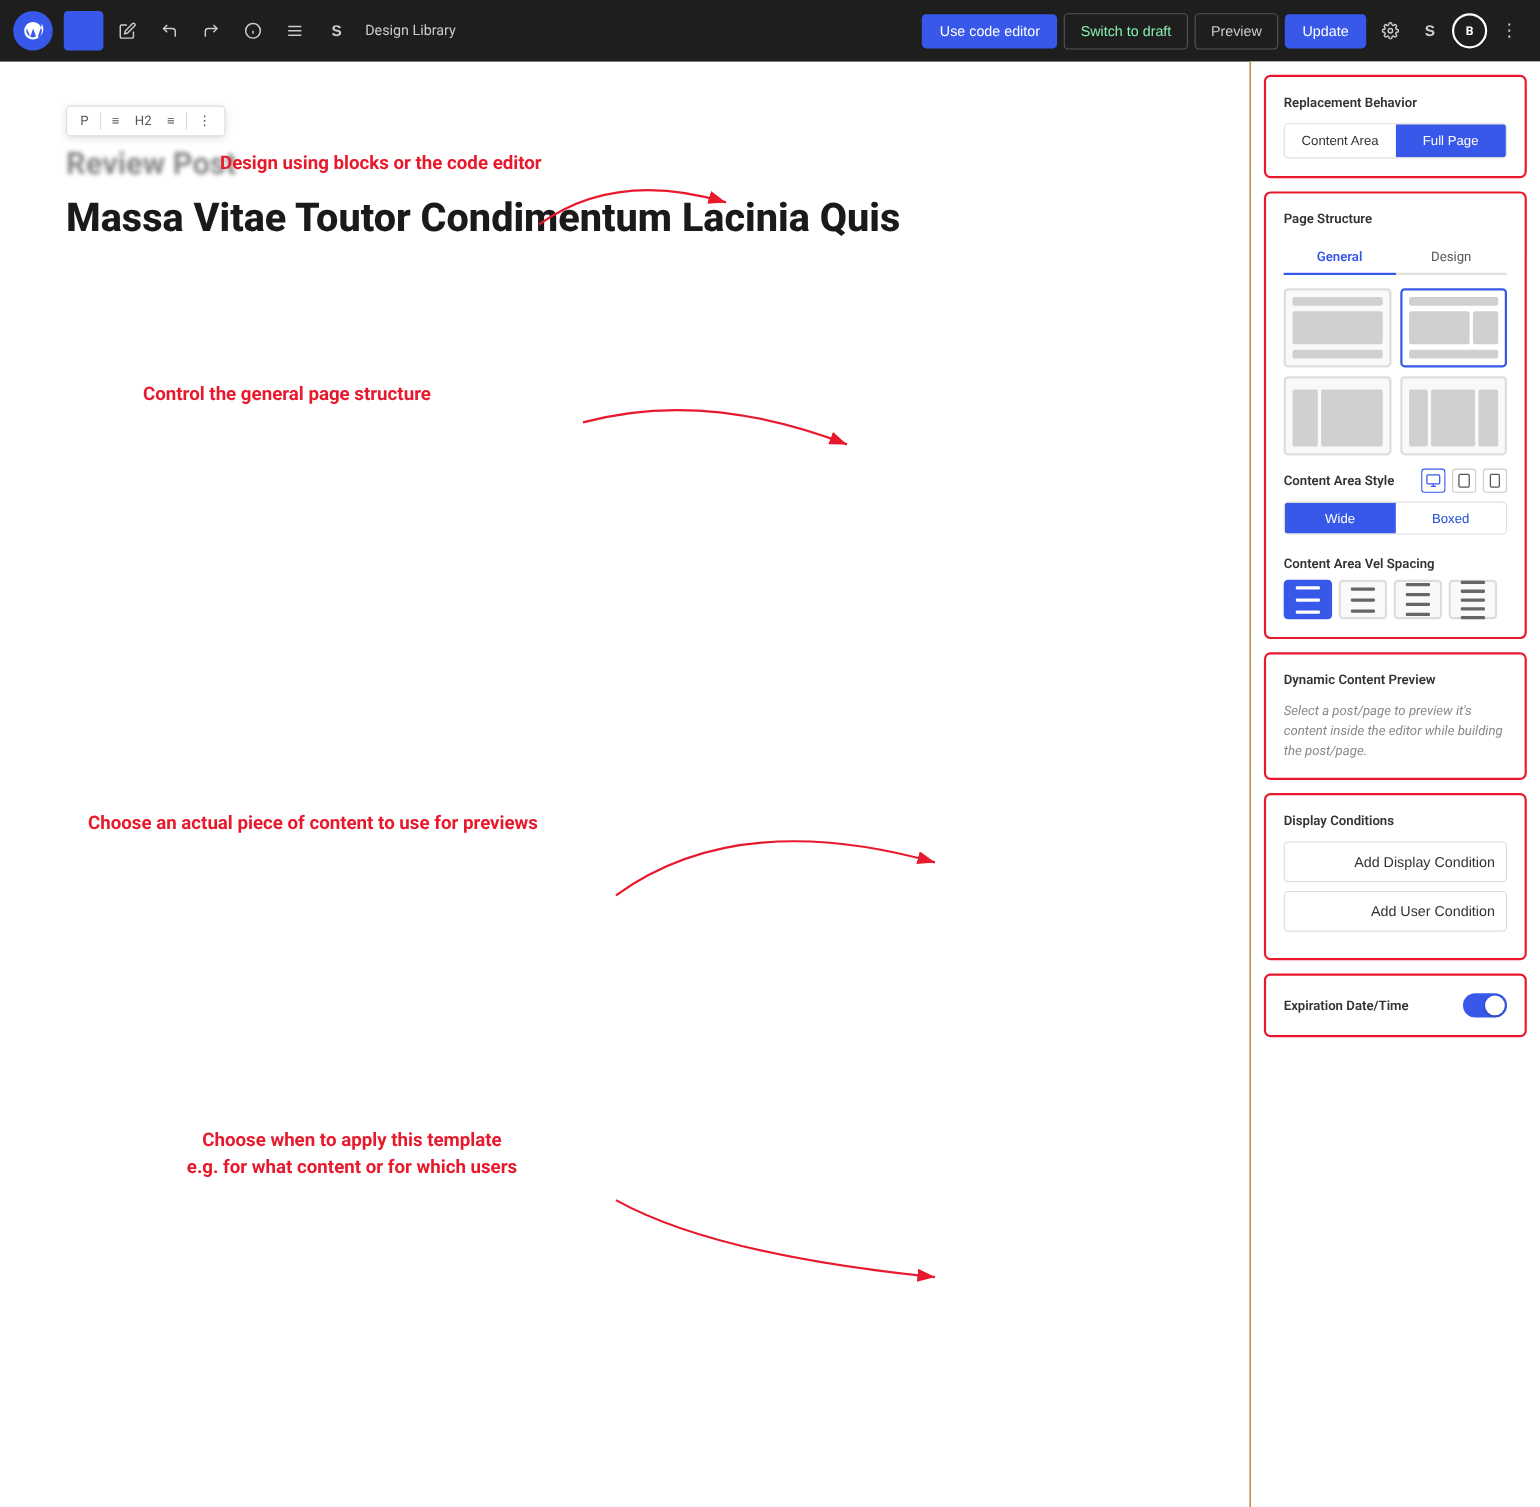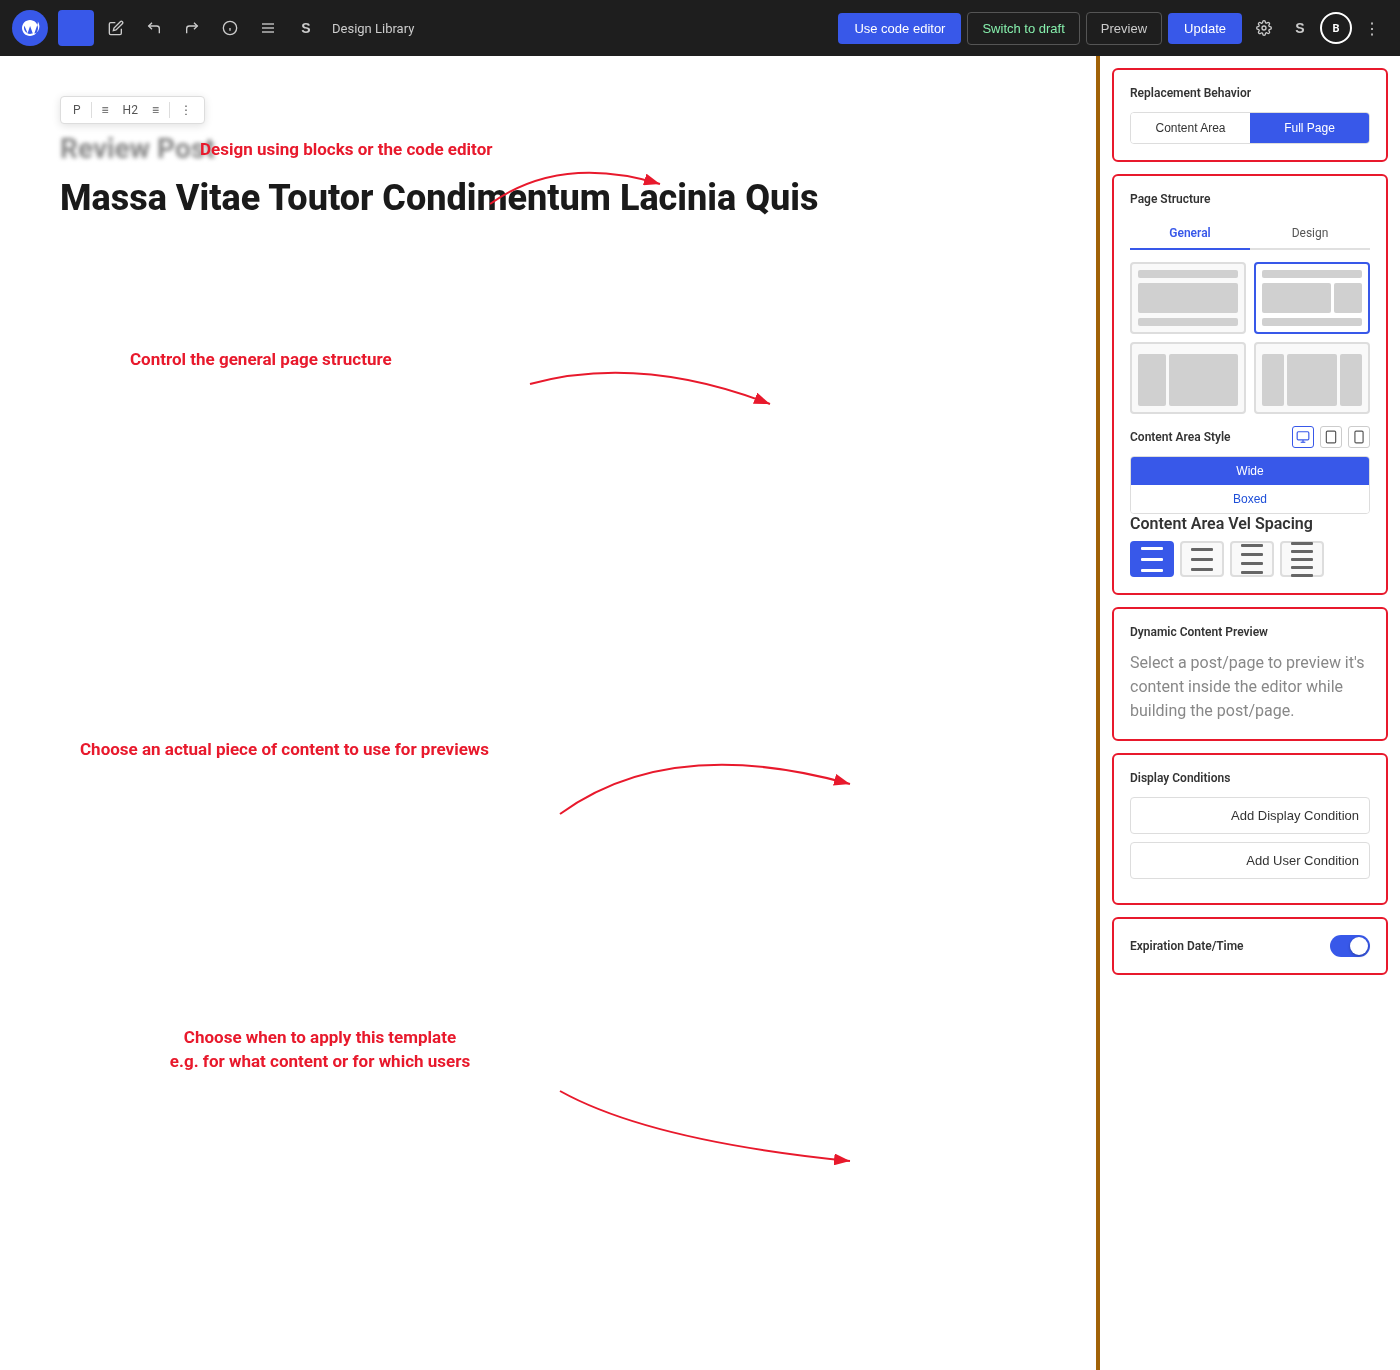"Replacement Behavior" .right-panel { border-left: 4px solid #a16207 -> 1px solid #a16207; width: 304px -> 264px }
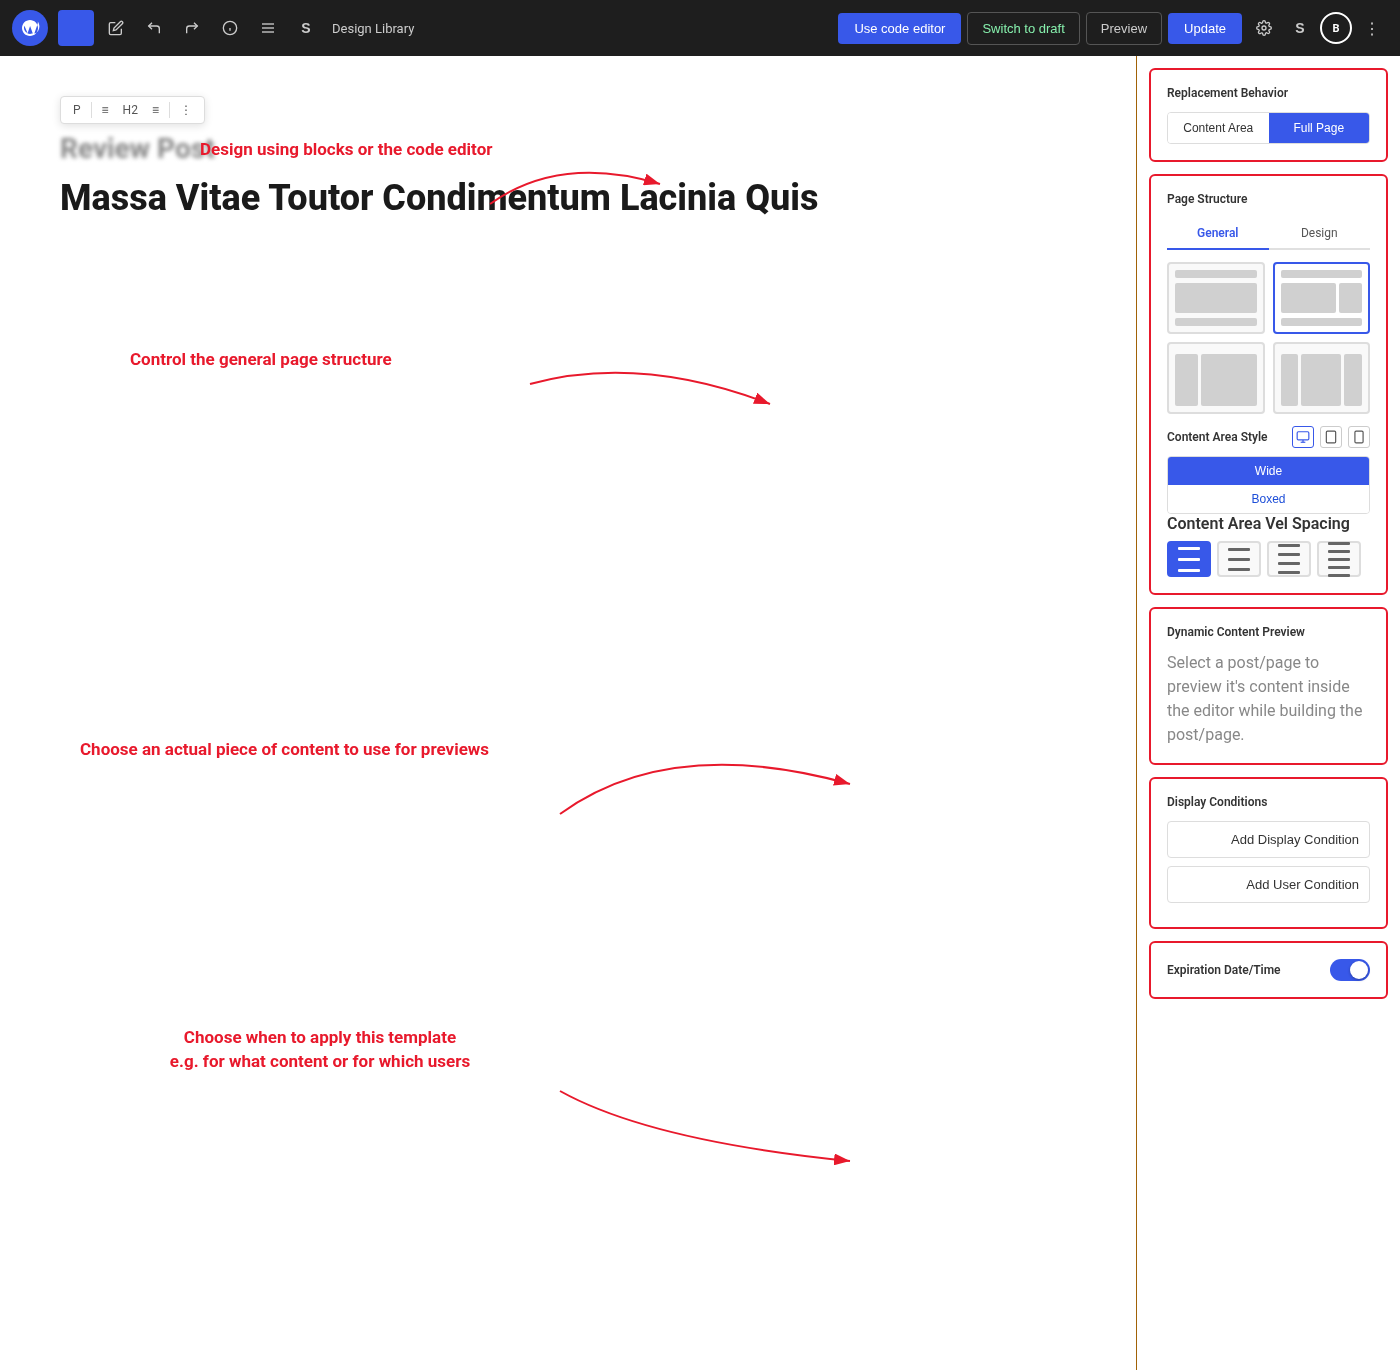"Wide" div.style-buttons { flex-direction: column -> none; margin-bottom: 0 -> 19px }
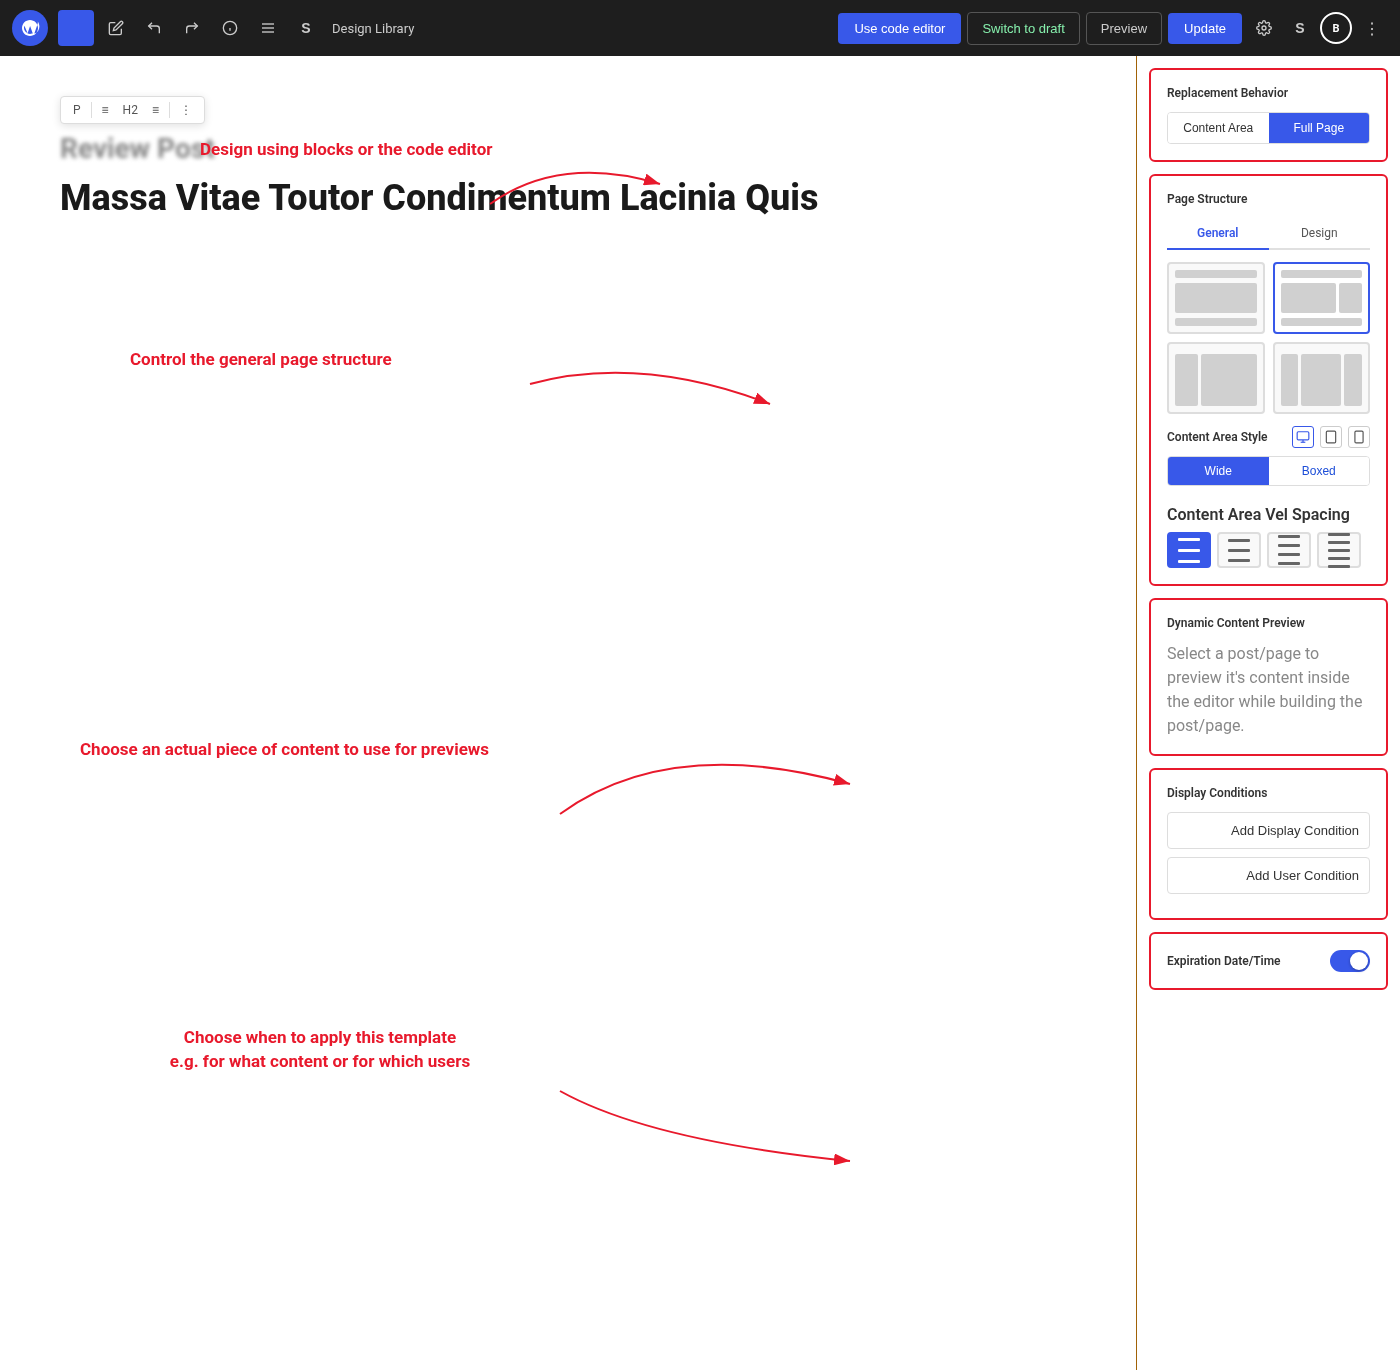"Content Area Vel Spacing" .spacing-label { font-size: 16px -> 12px }
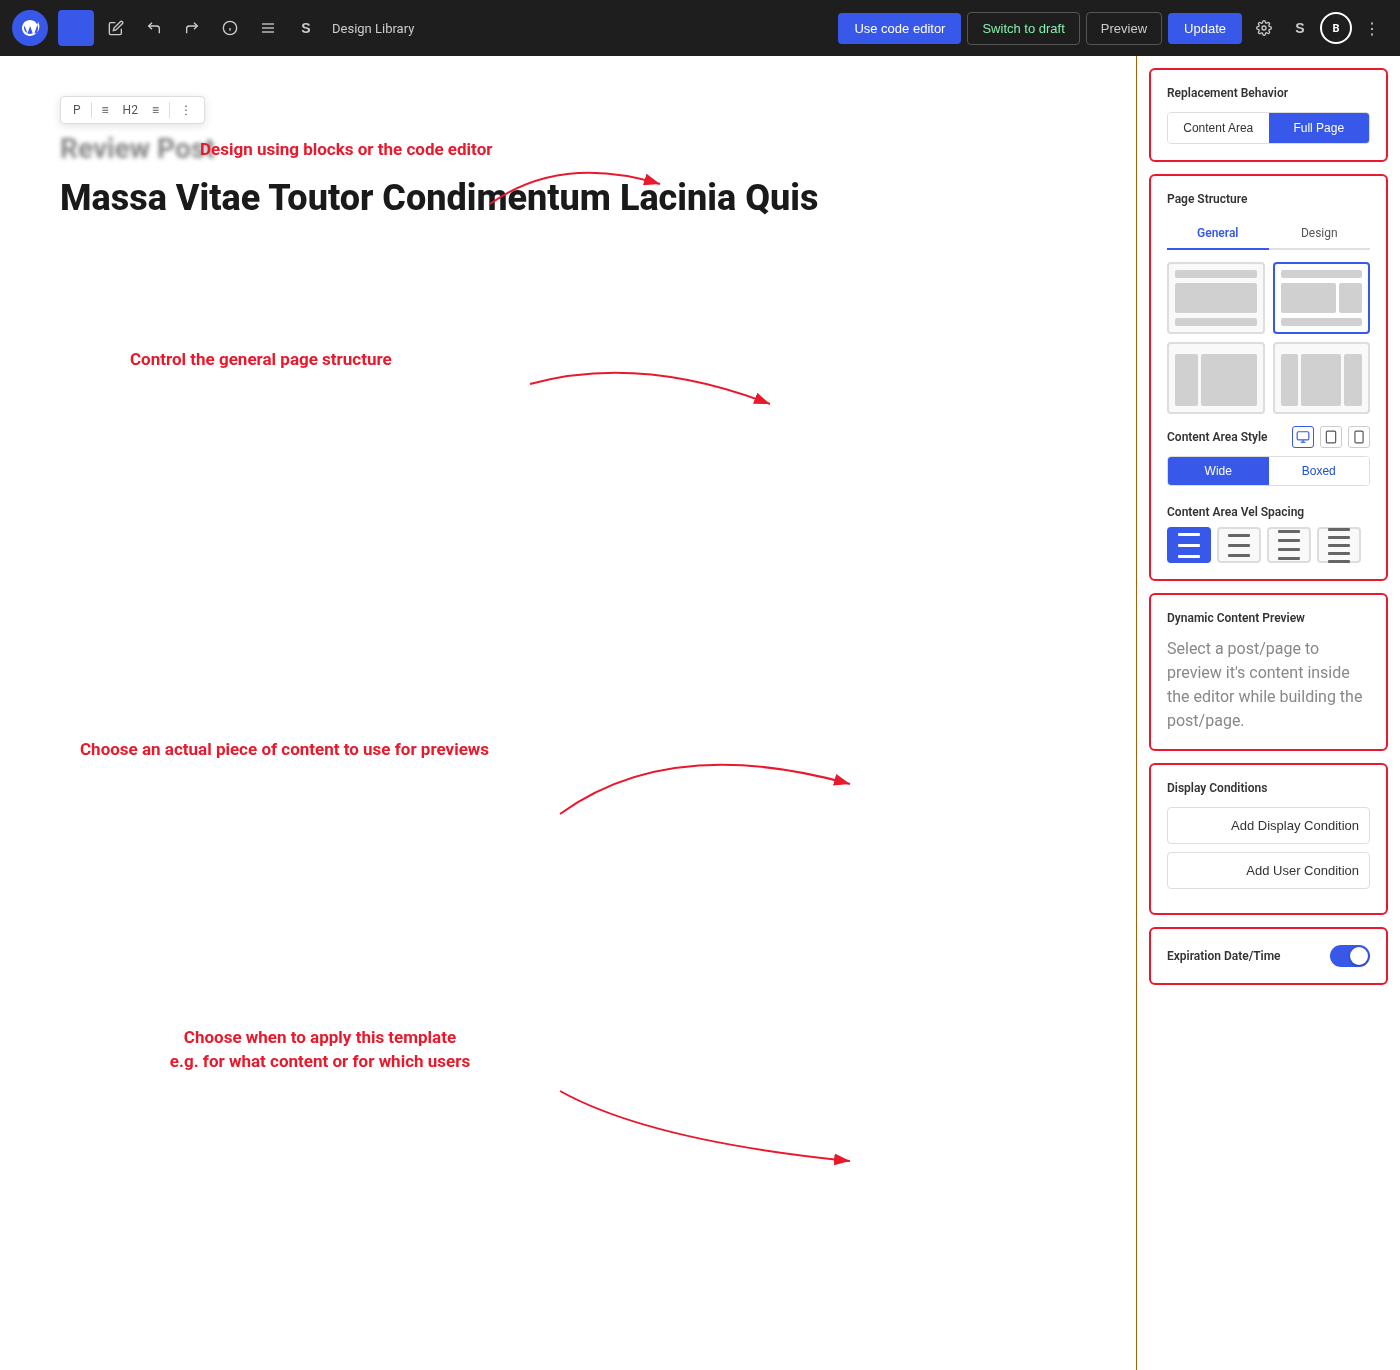"Select a post/page to preview" .dynamic-help { font-size: 16px -> 12px; font-style: none -> italic }
